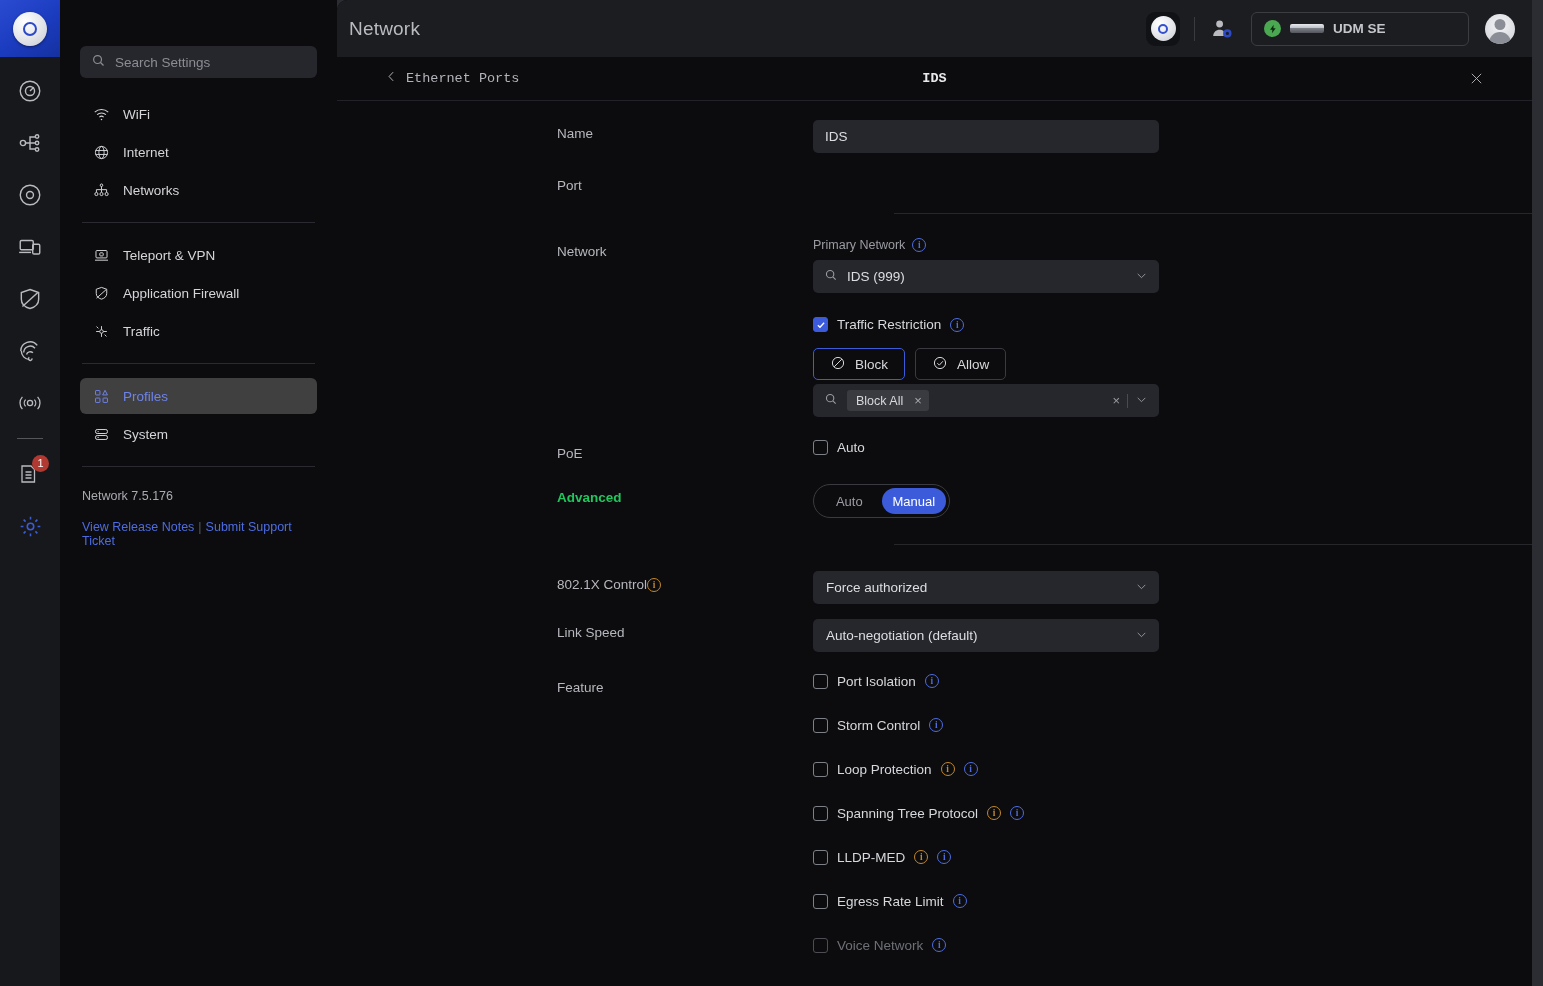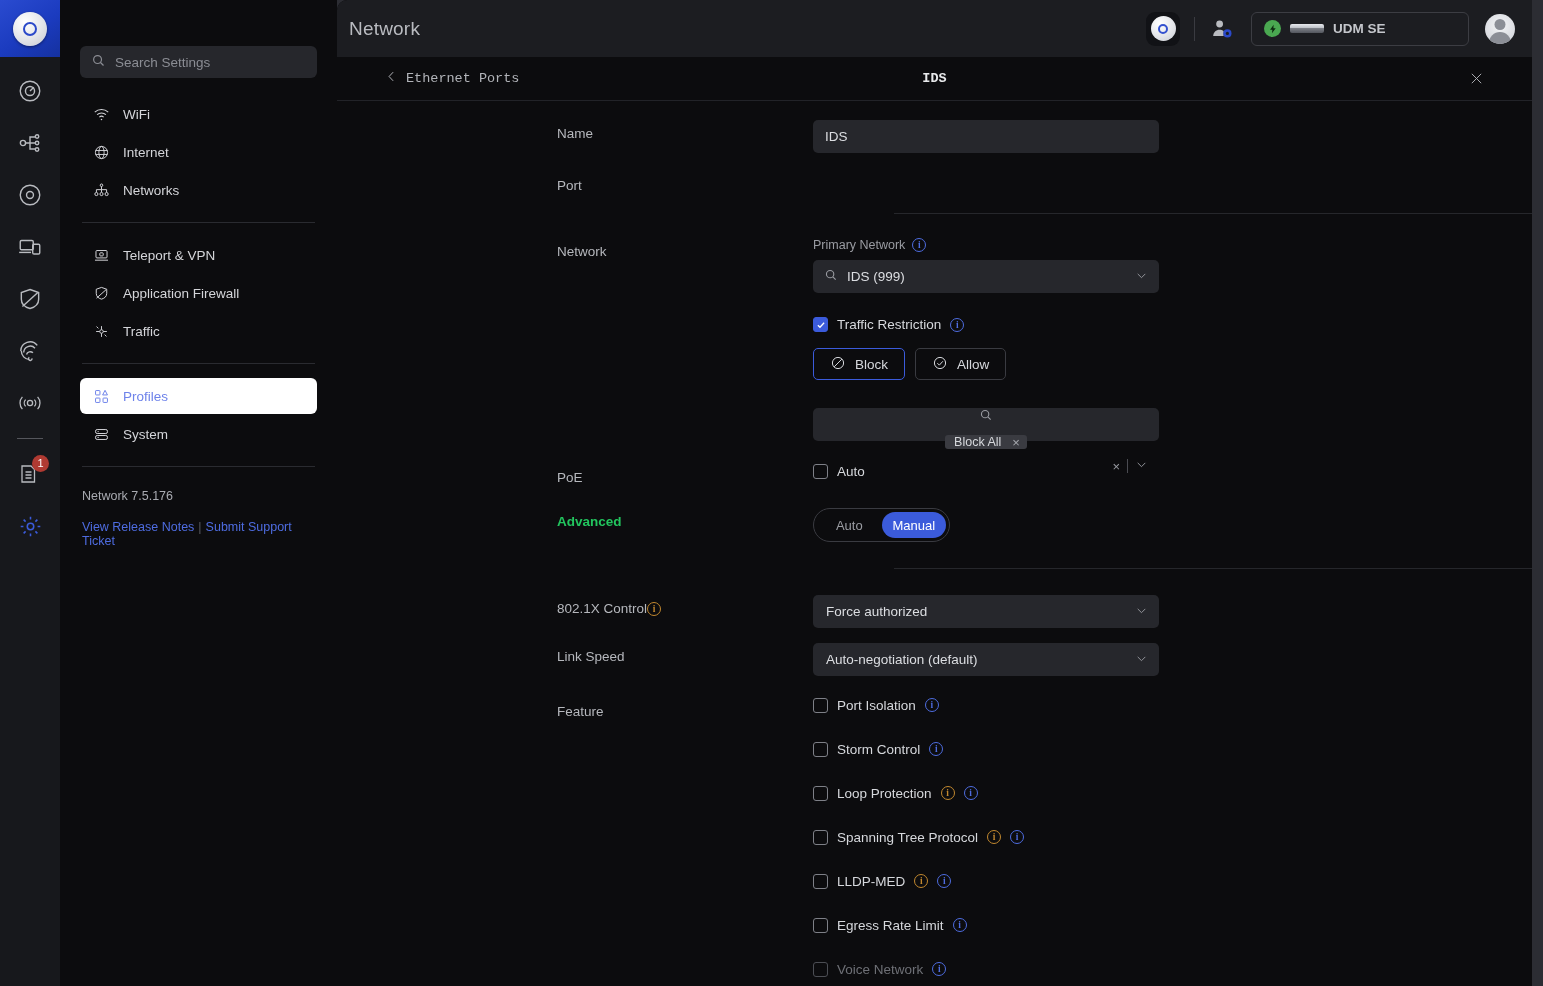"Profiles" .navitem.active { background: #ffffff -> #404040 }
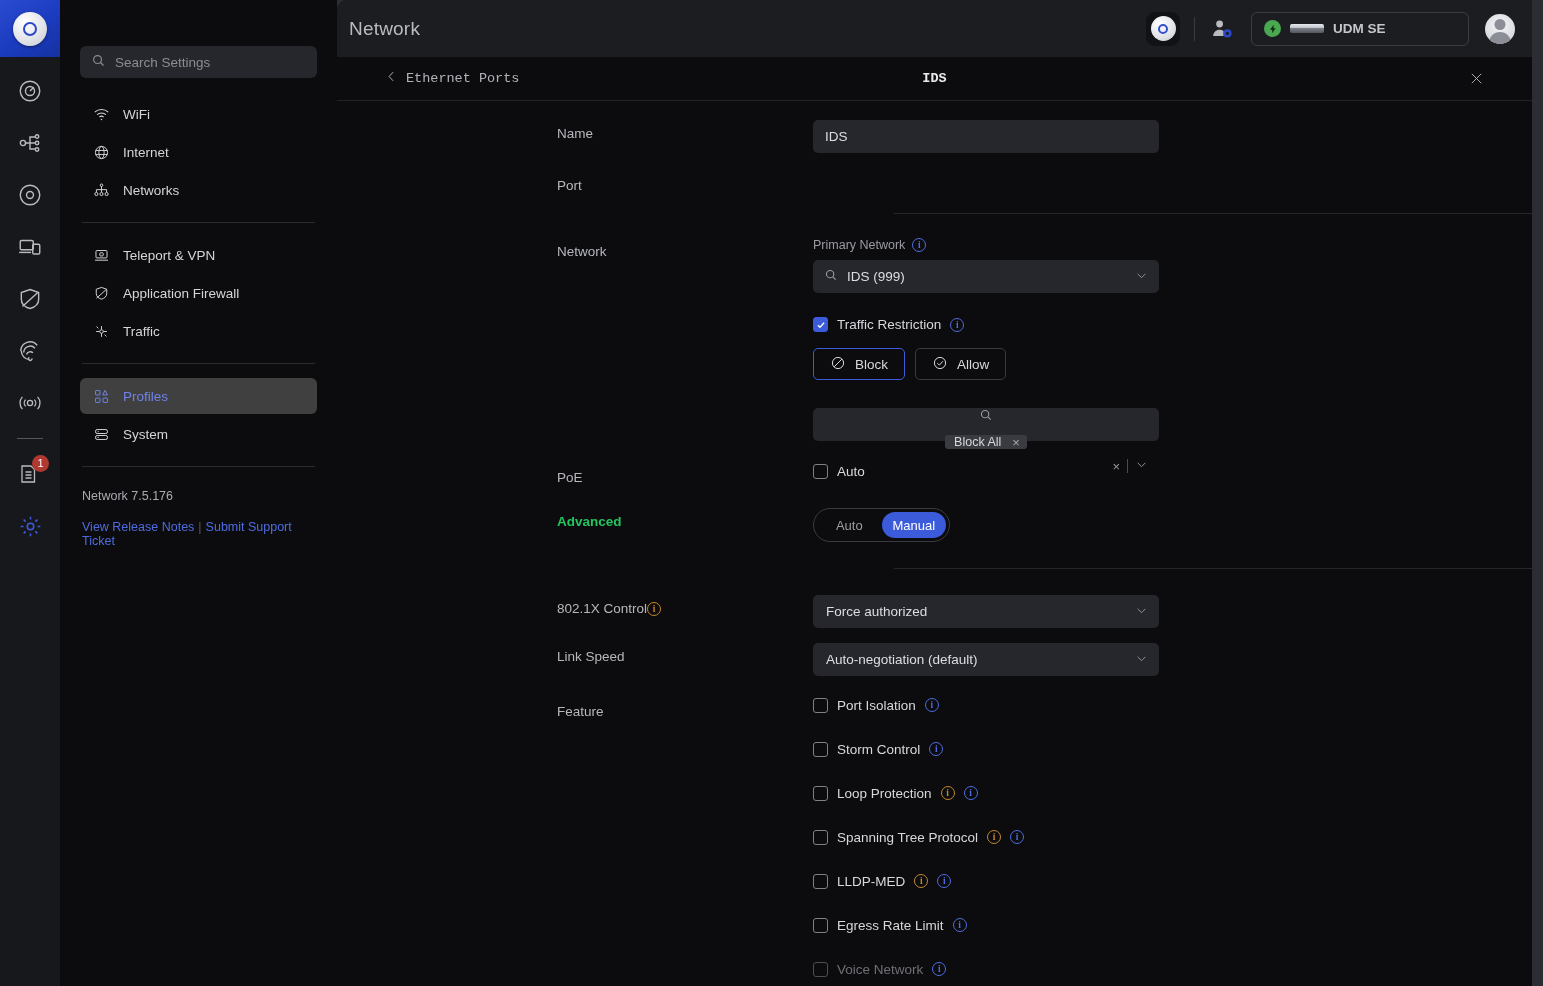"Block All" div.chipfield { flex-direction: column -> none; margin-top: 28px -> 4px }
